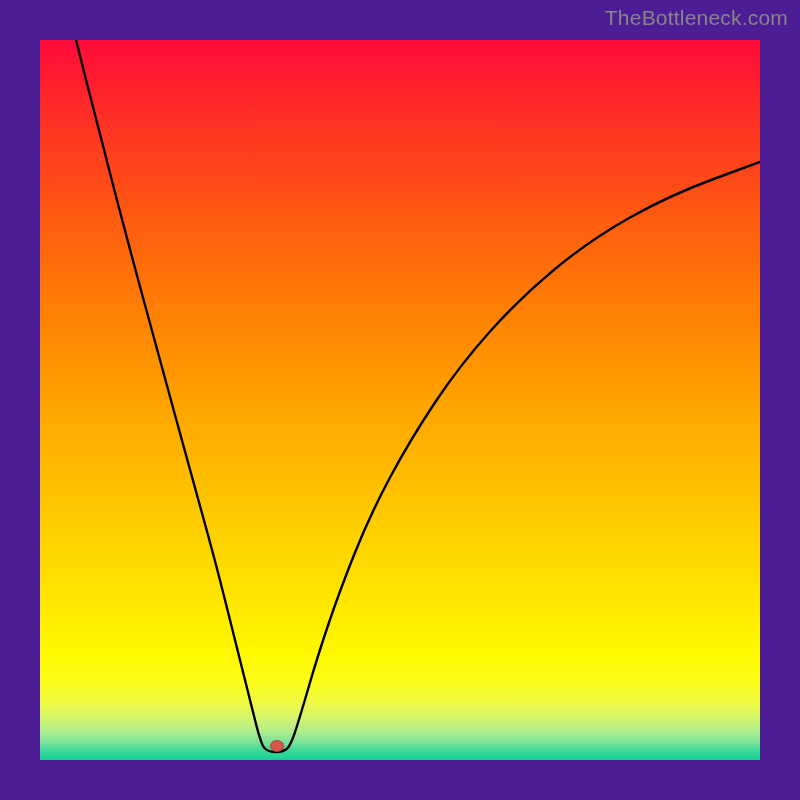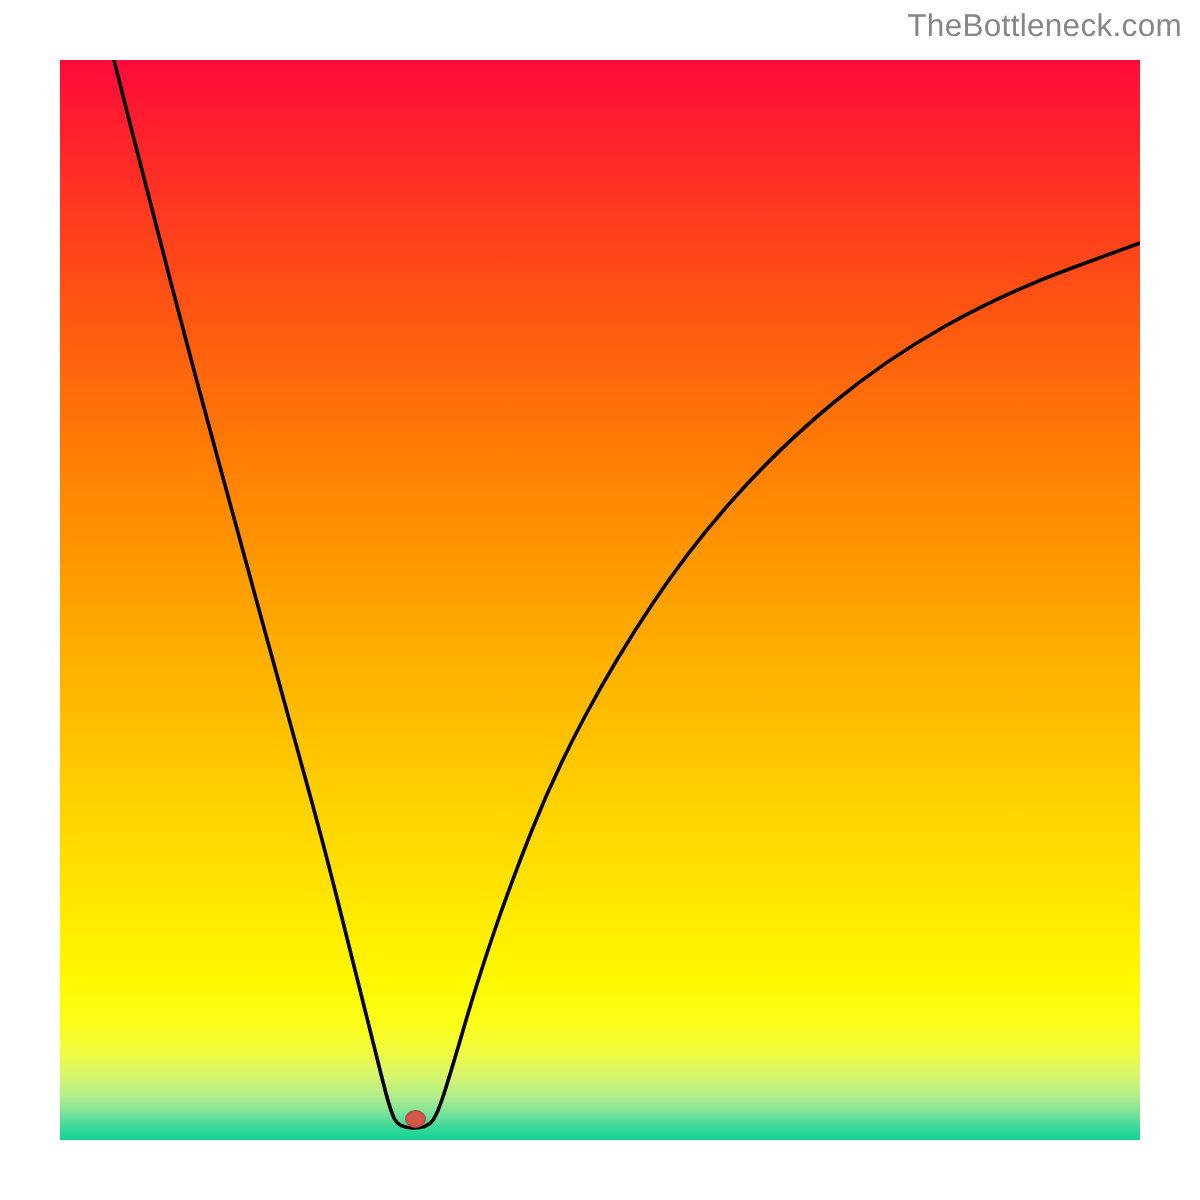"TheBottleneck.com" .frame { background: #ffffff -> #4c1d95 }
